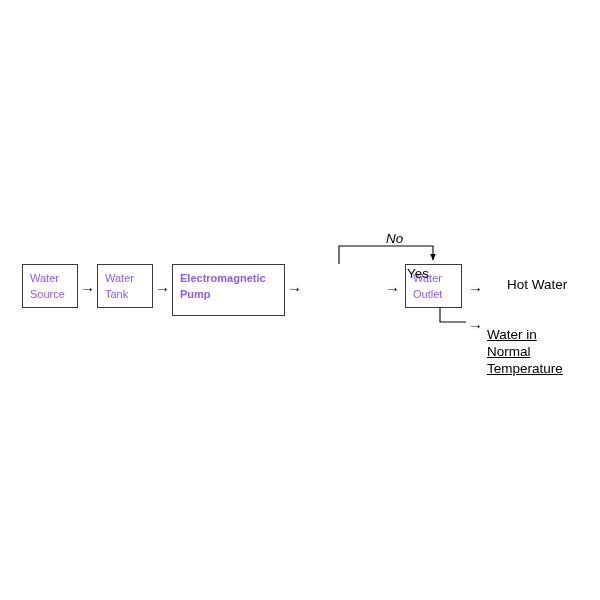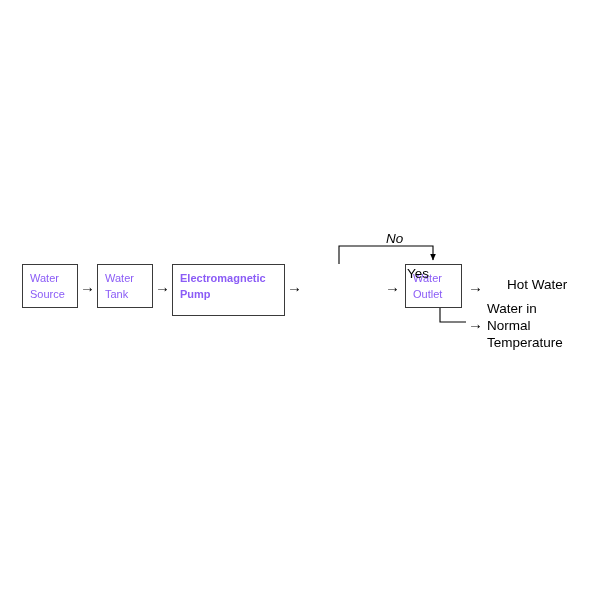"Water in" span.label { text-decoration: none -> underline; top: 300px -> 326px }
